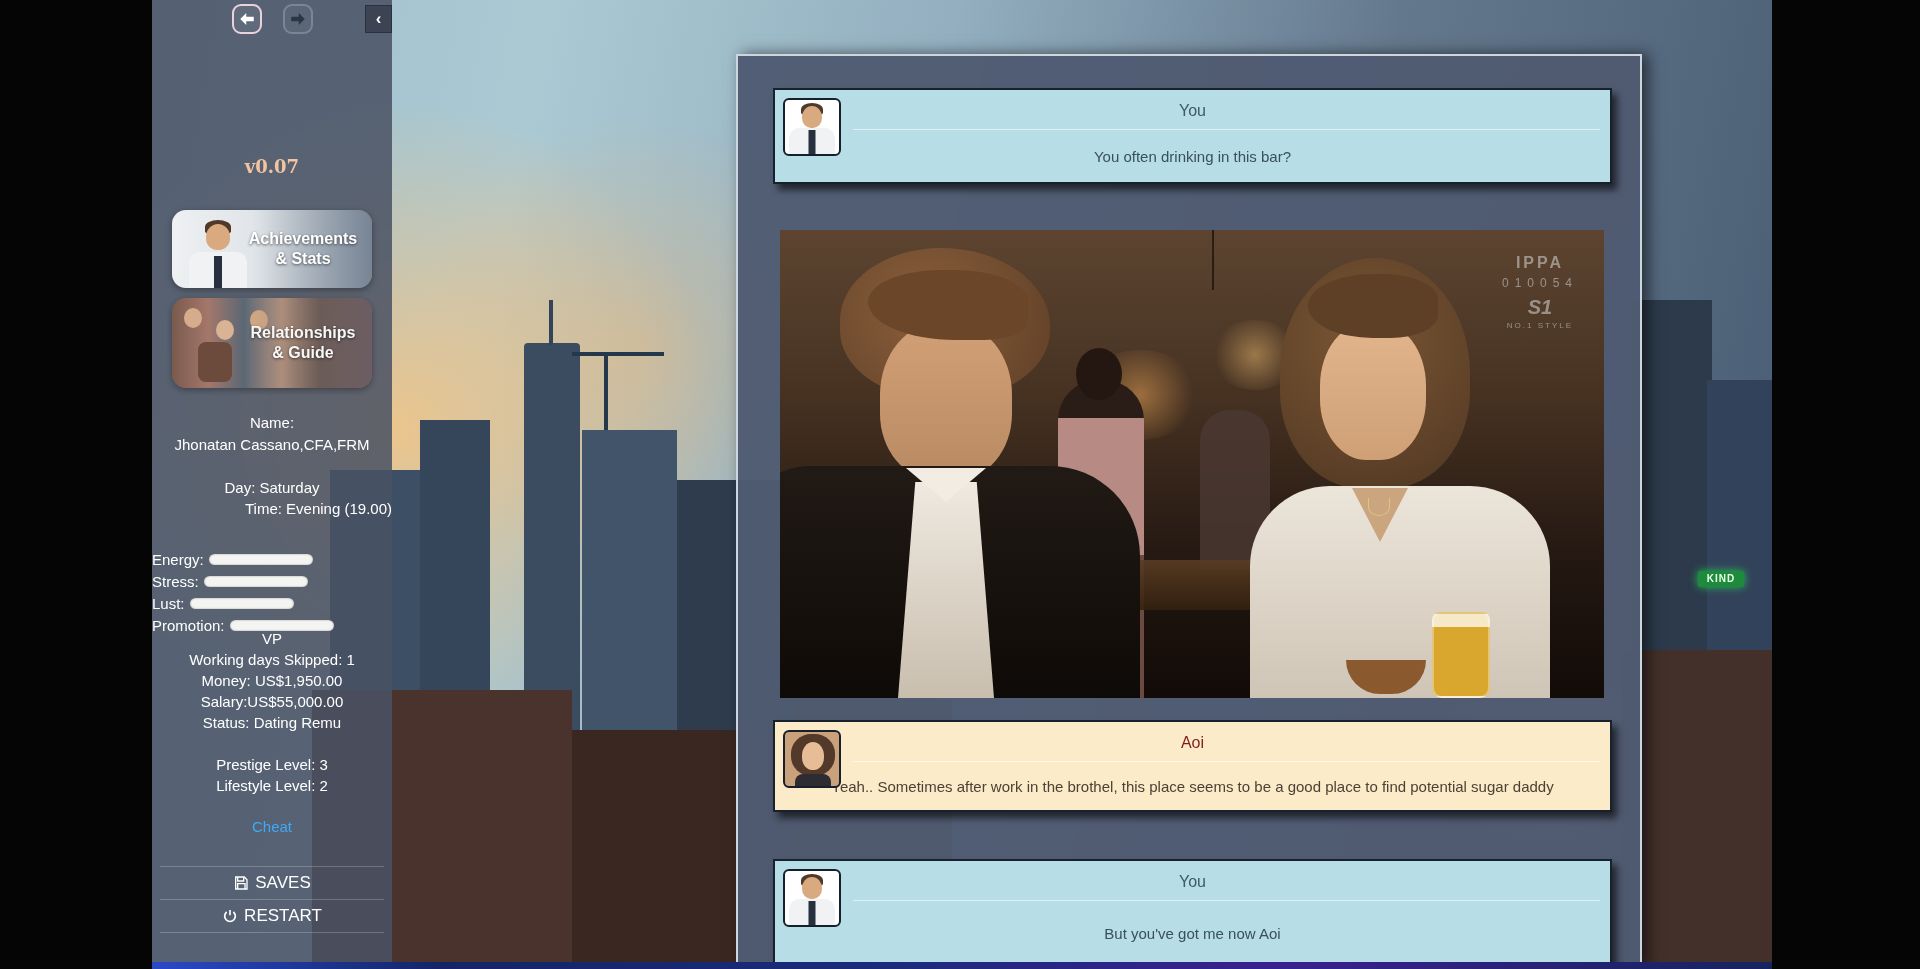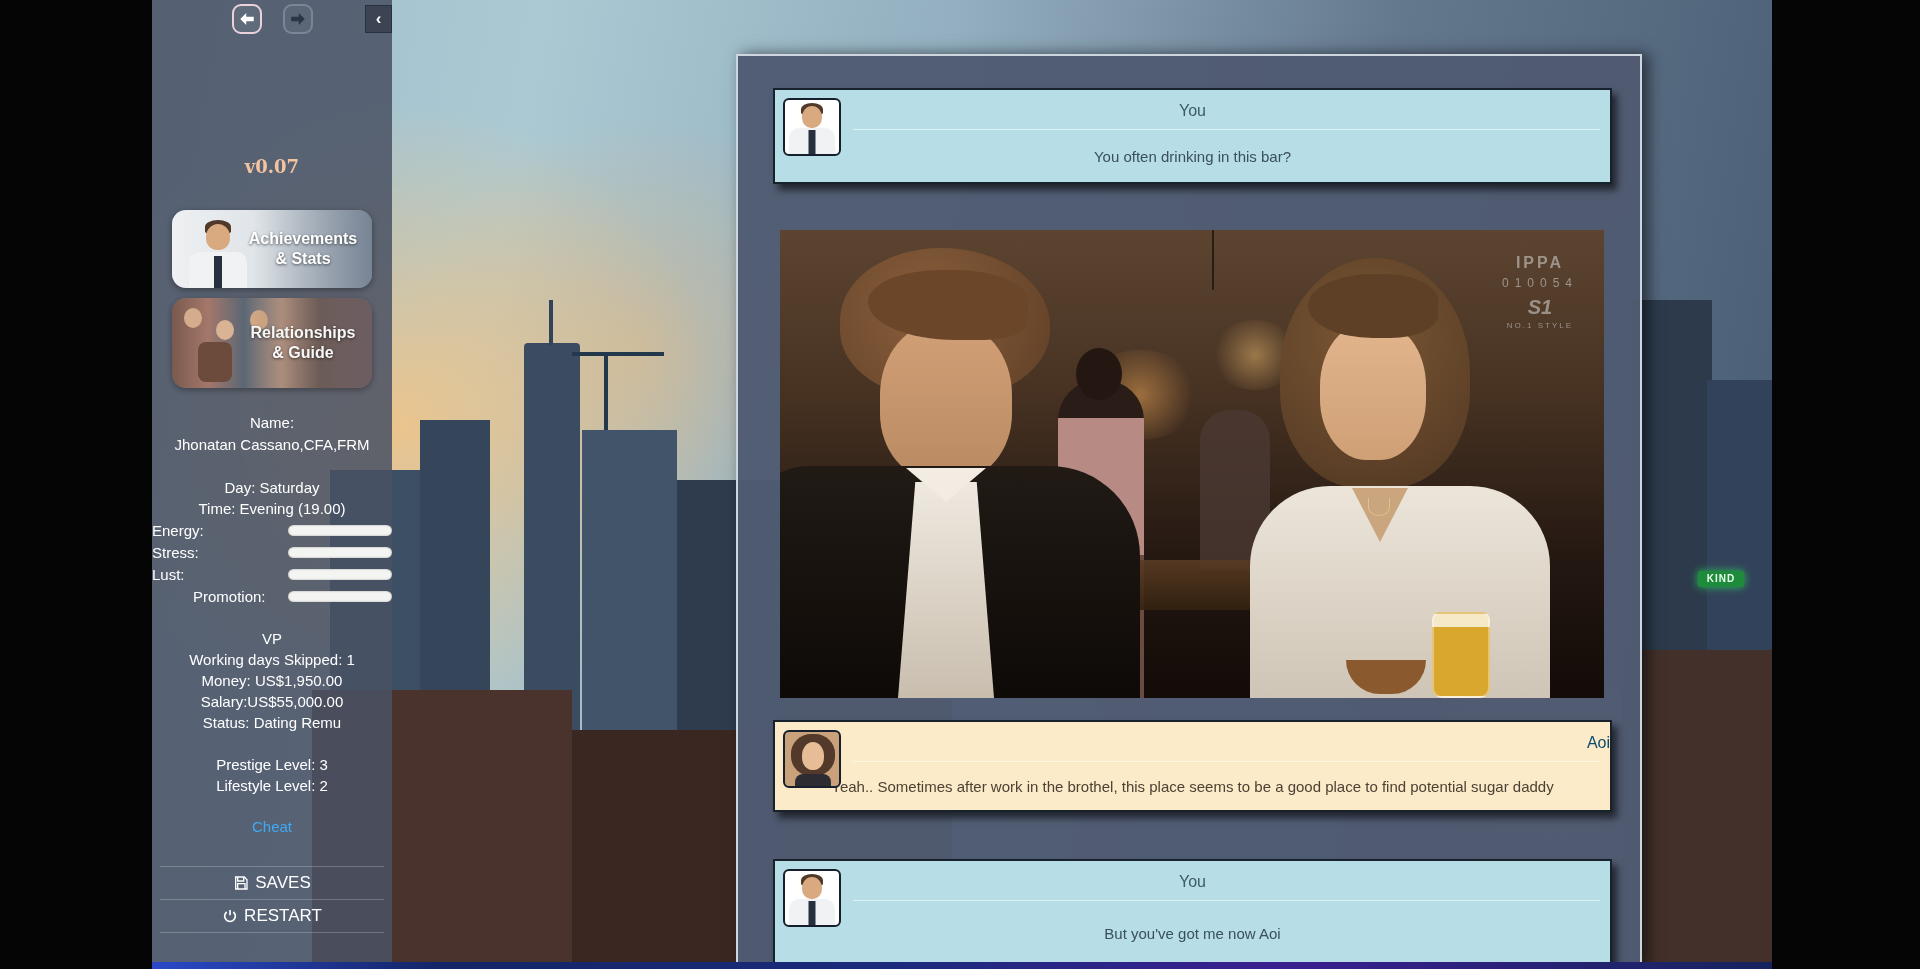"Time: Evening (19.00)" div.sb-text { text-align: none -> right }
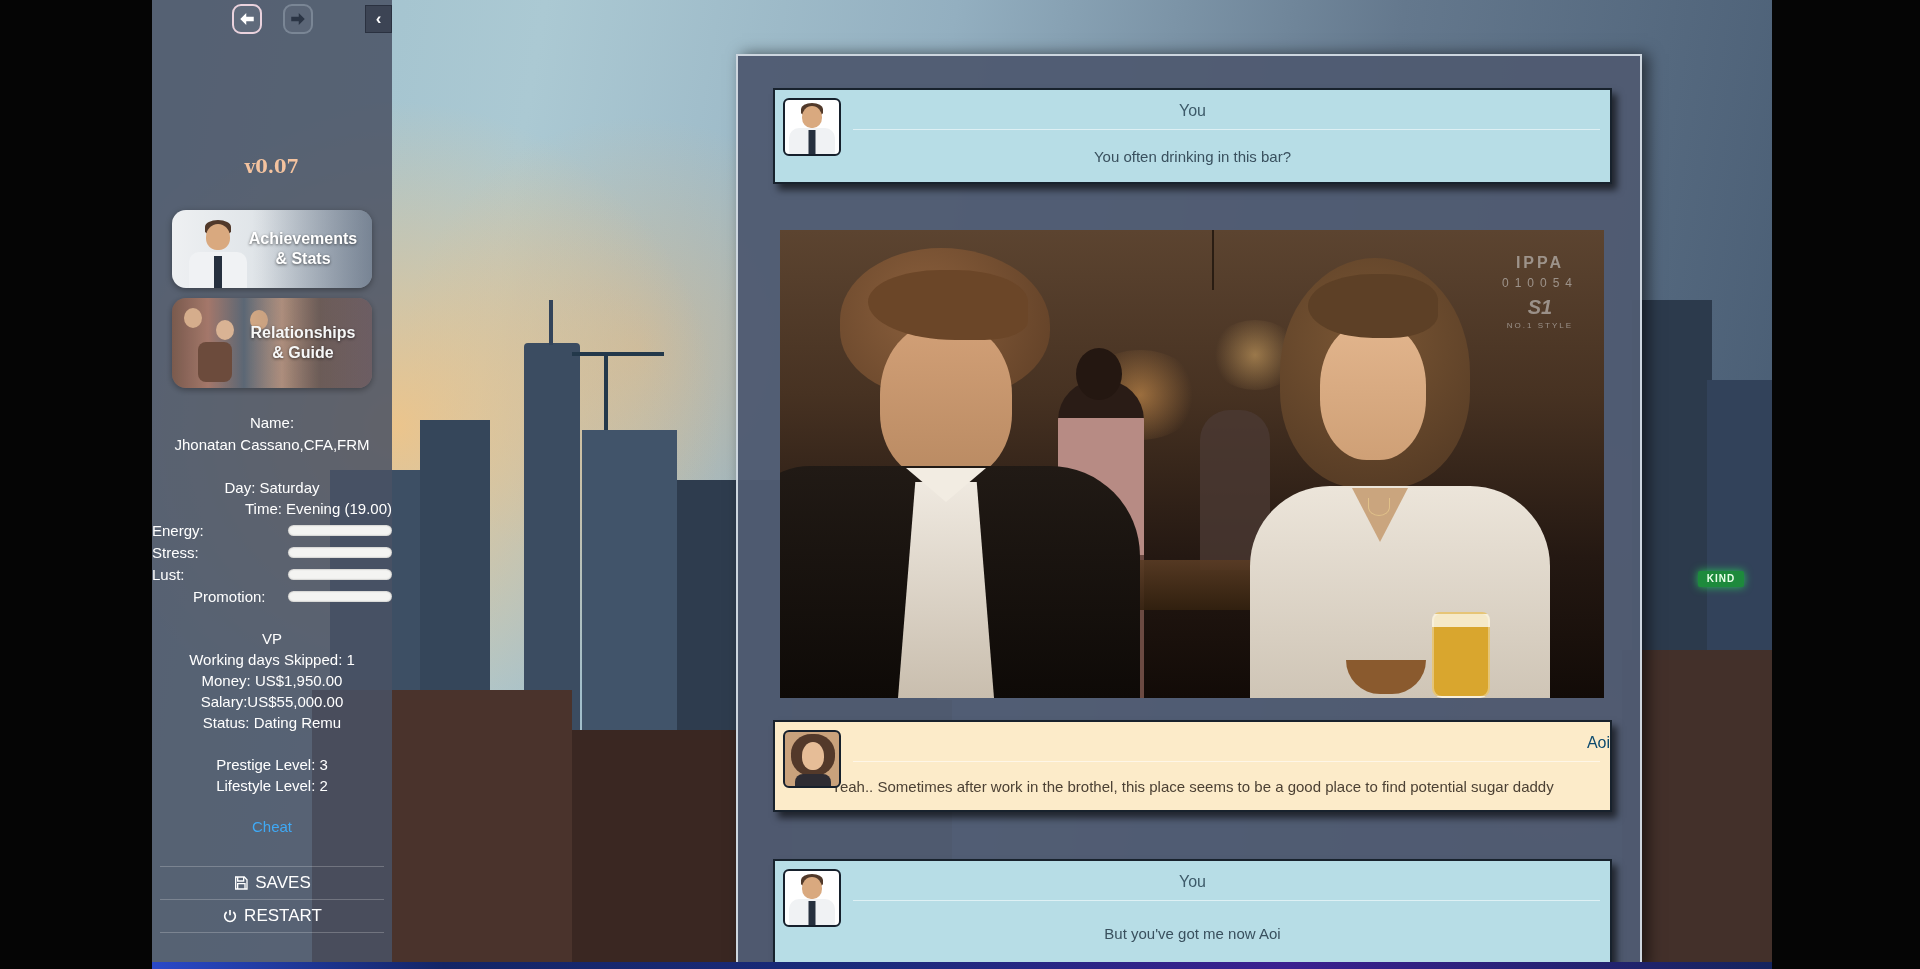"Energy:" .stat-row { justify-content: space-between -> flex-start; margin-top: none -> 29px }
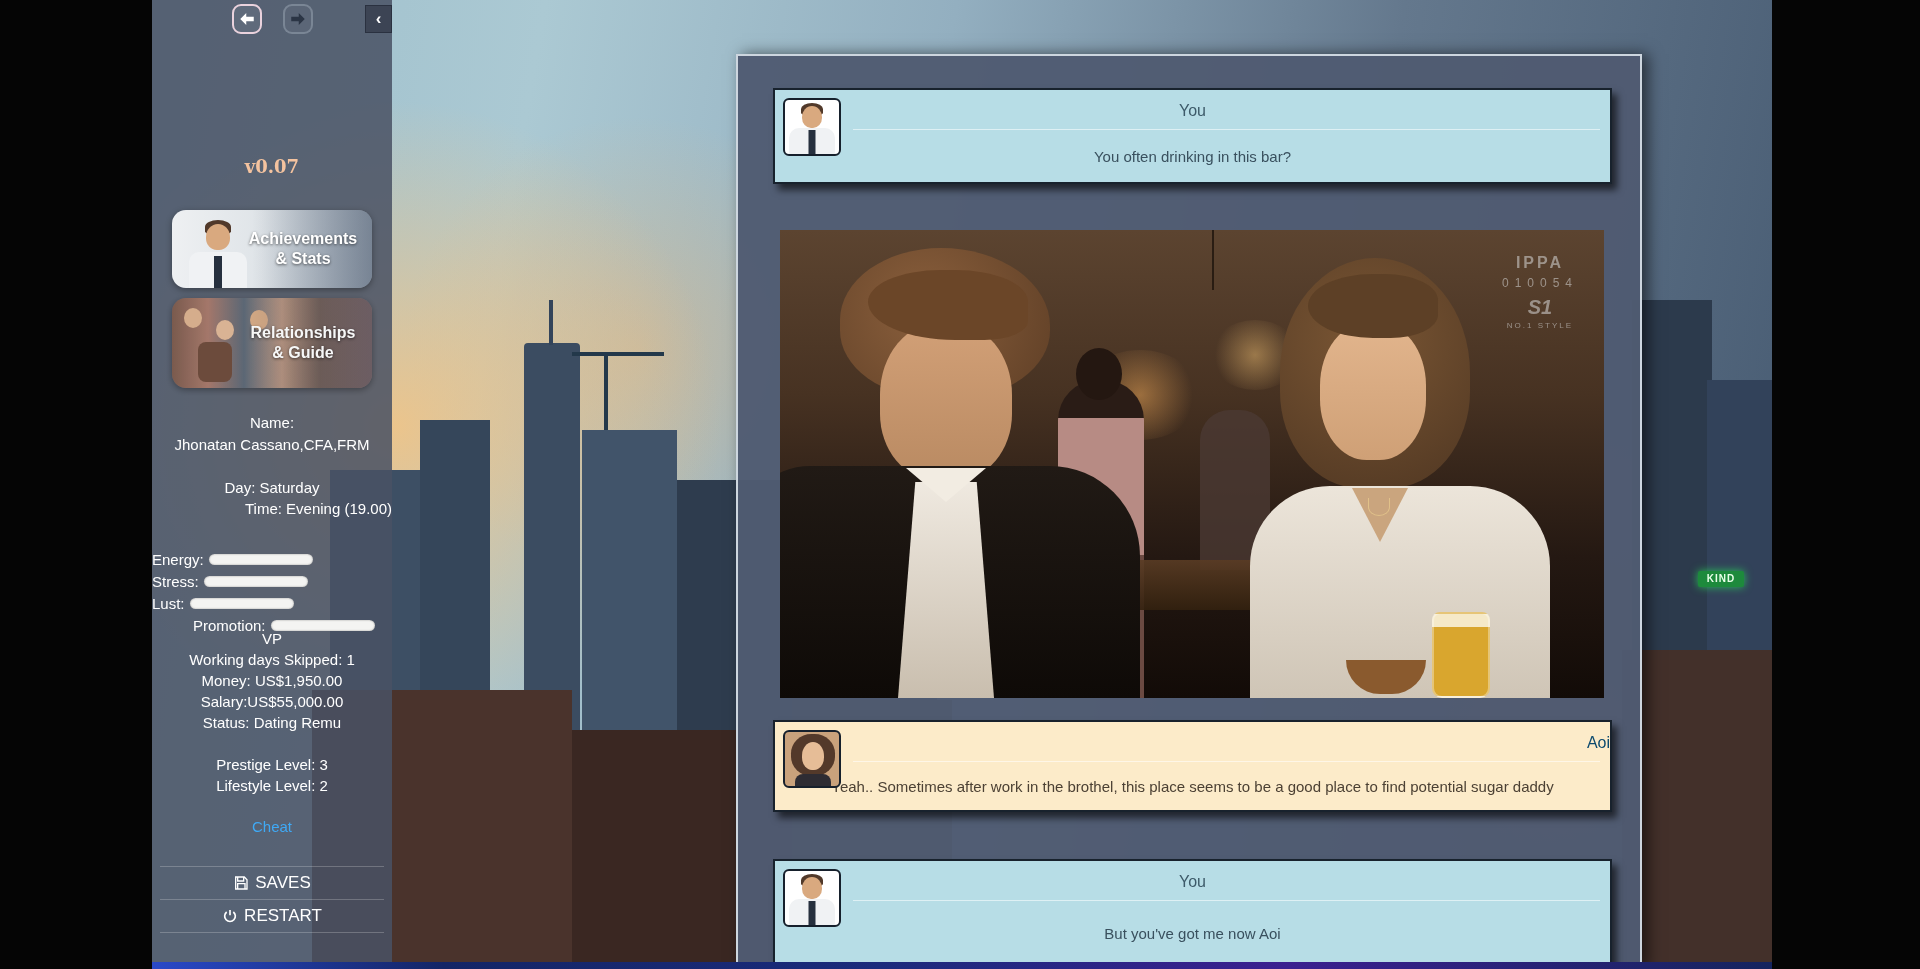"Promotion:" div.stat-row { padding-left: 41px -> none }
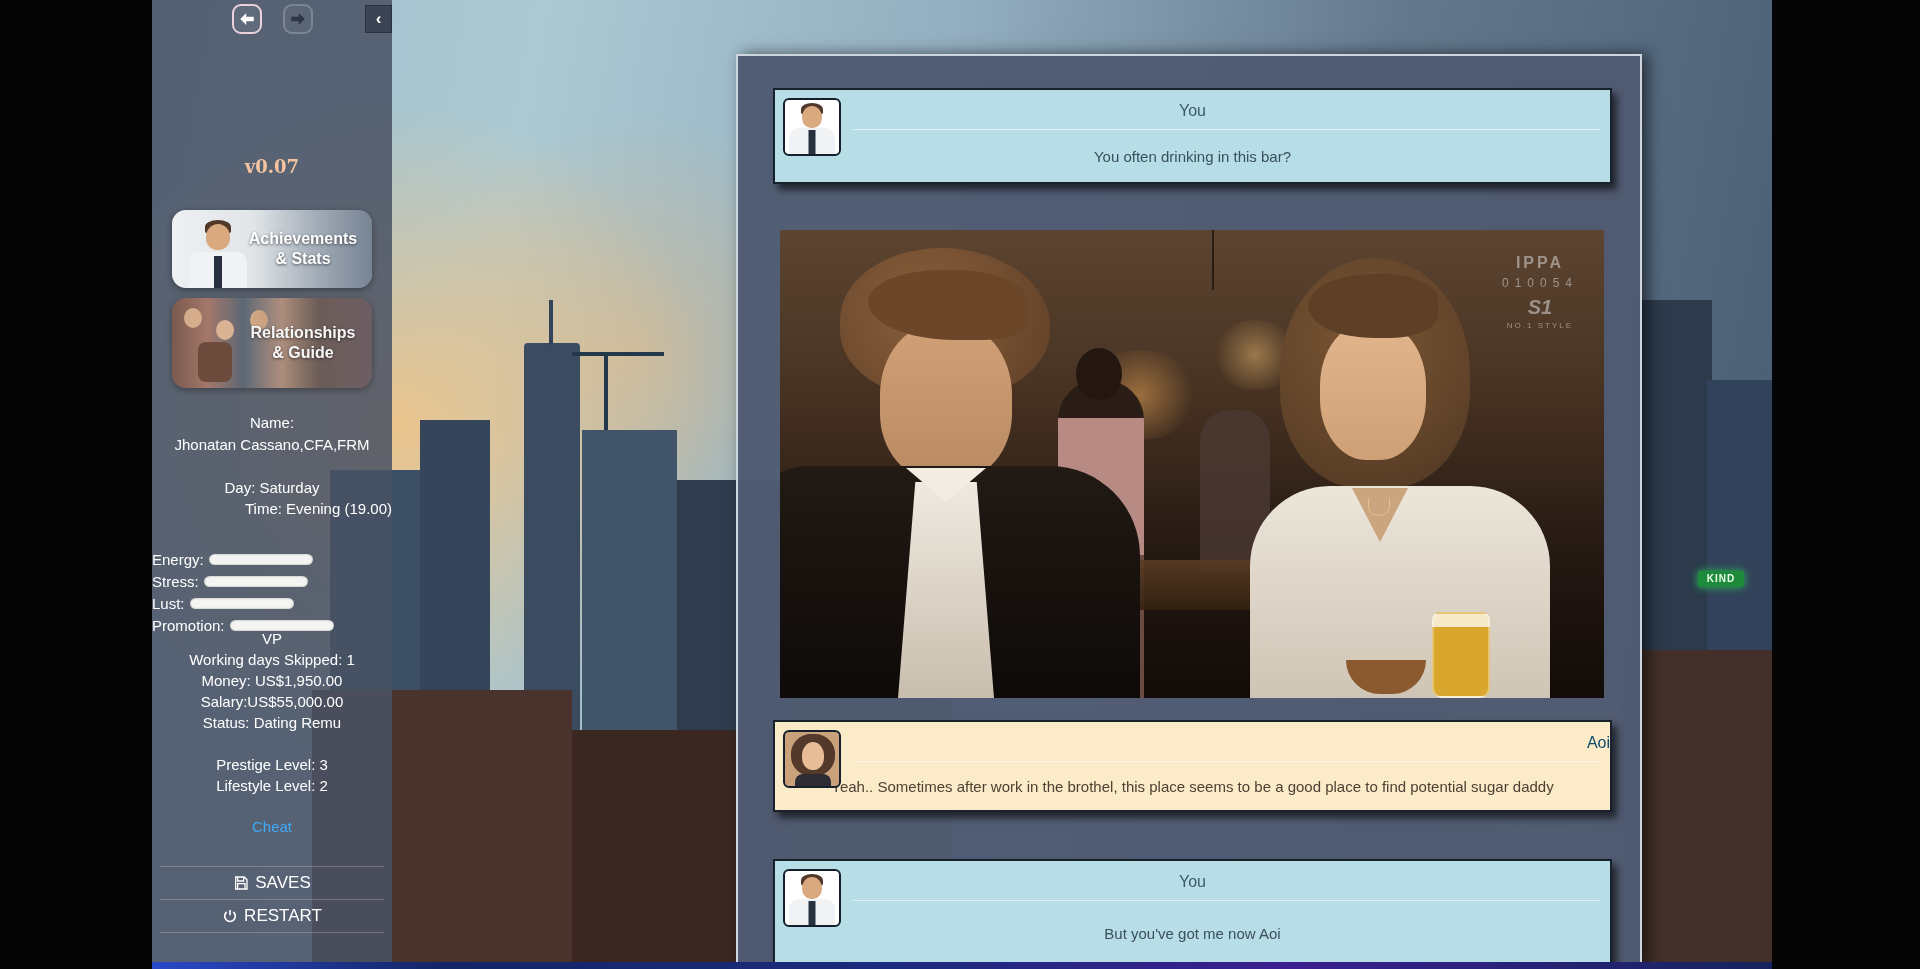"Aoi" .msg-aoi .msg-name { color: #0c4a6e -> #7f1d1d; text-align: right -> none }
